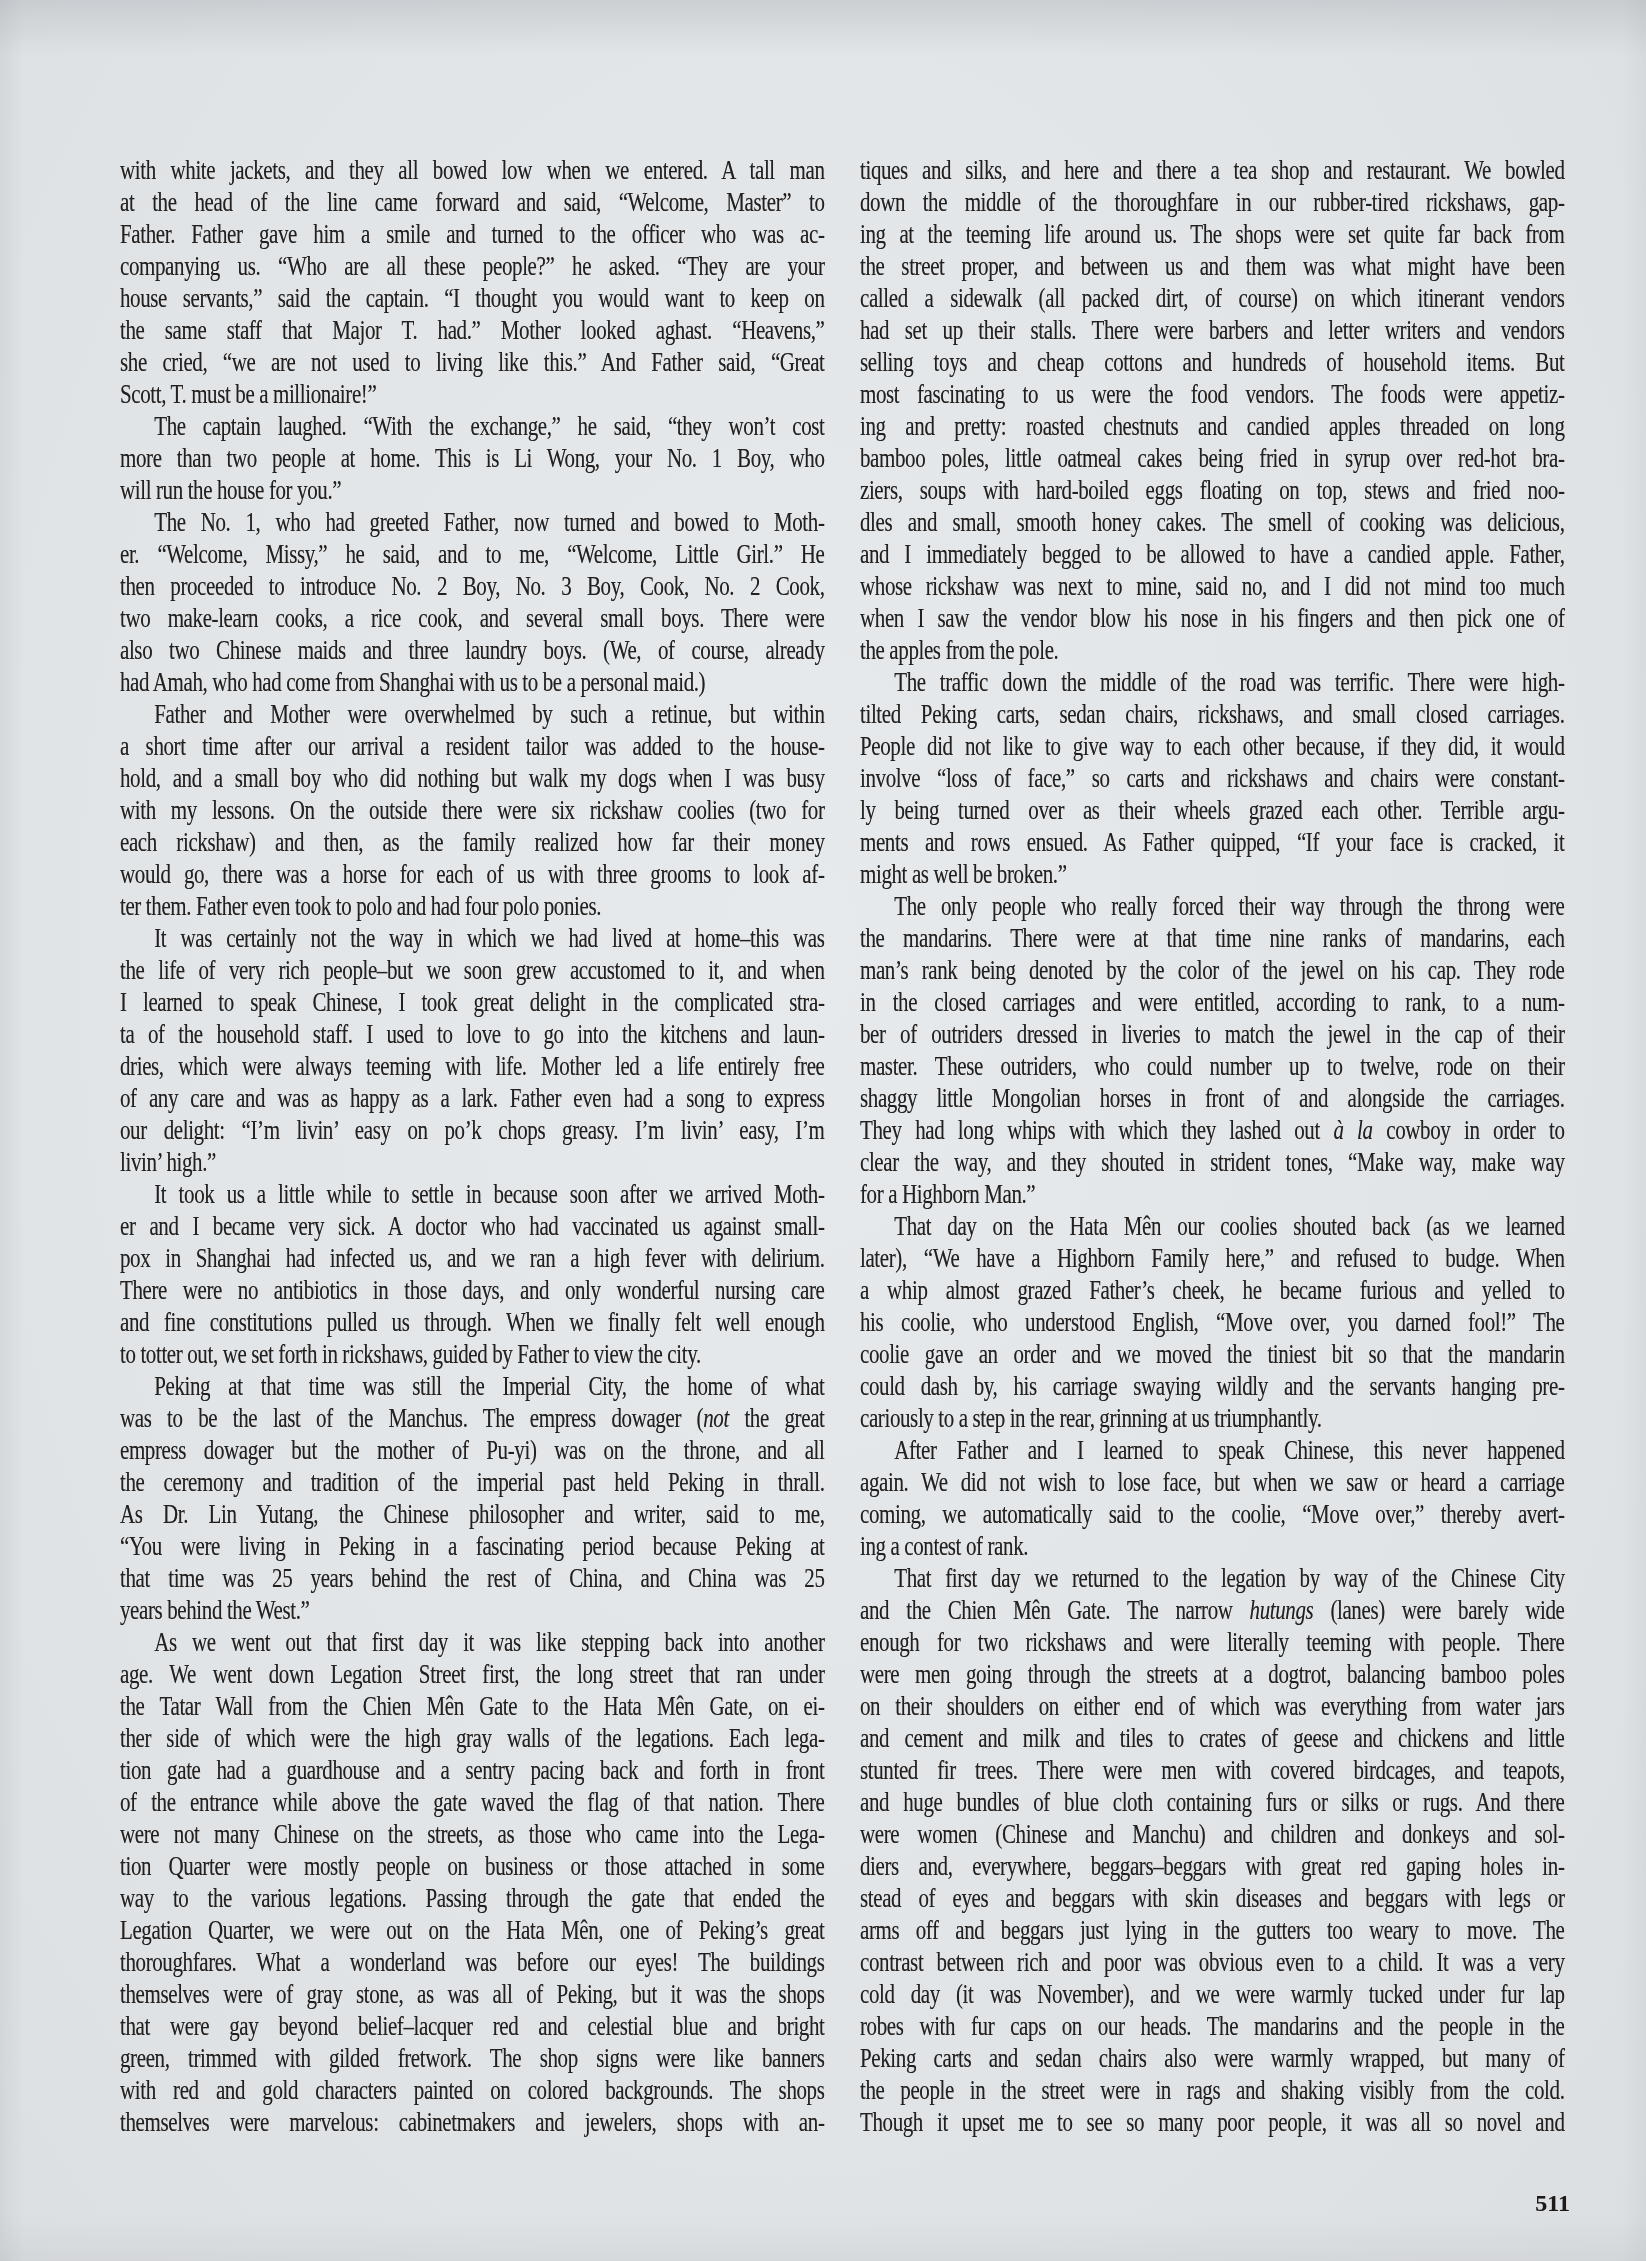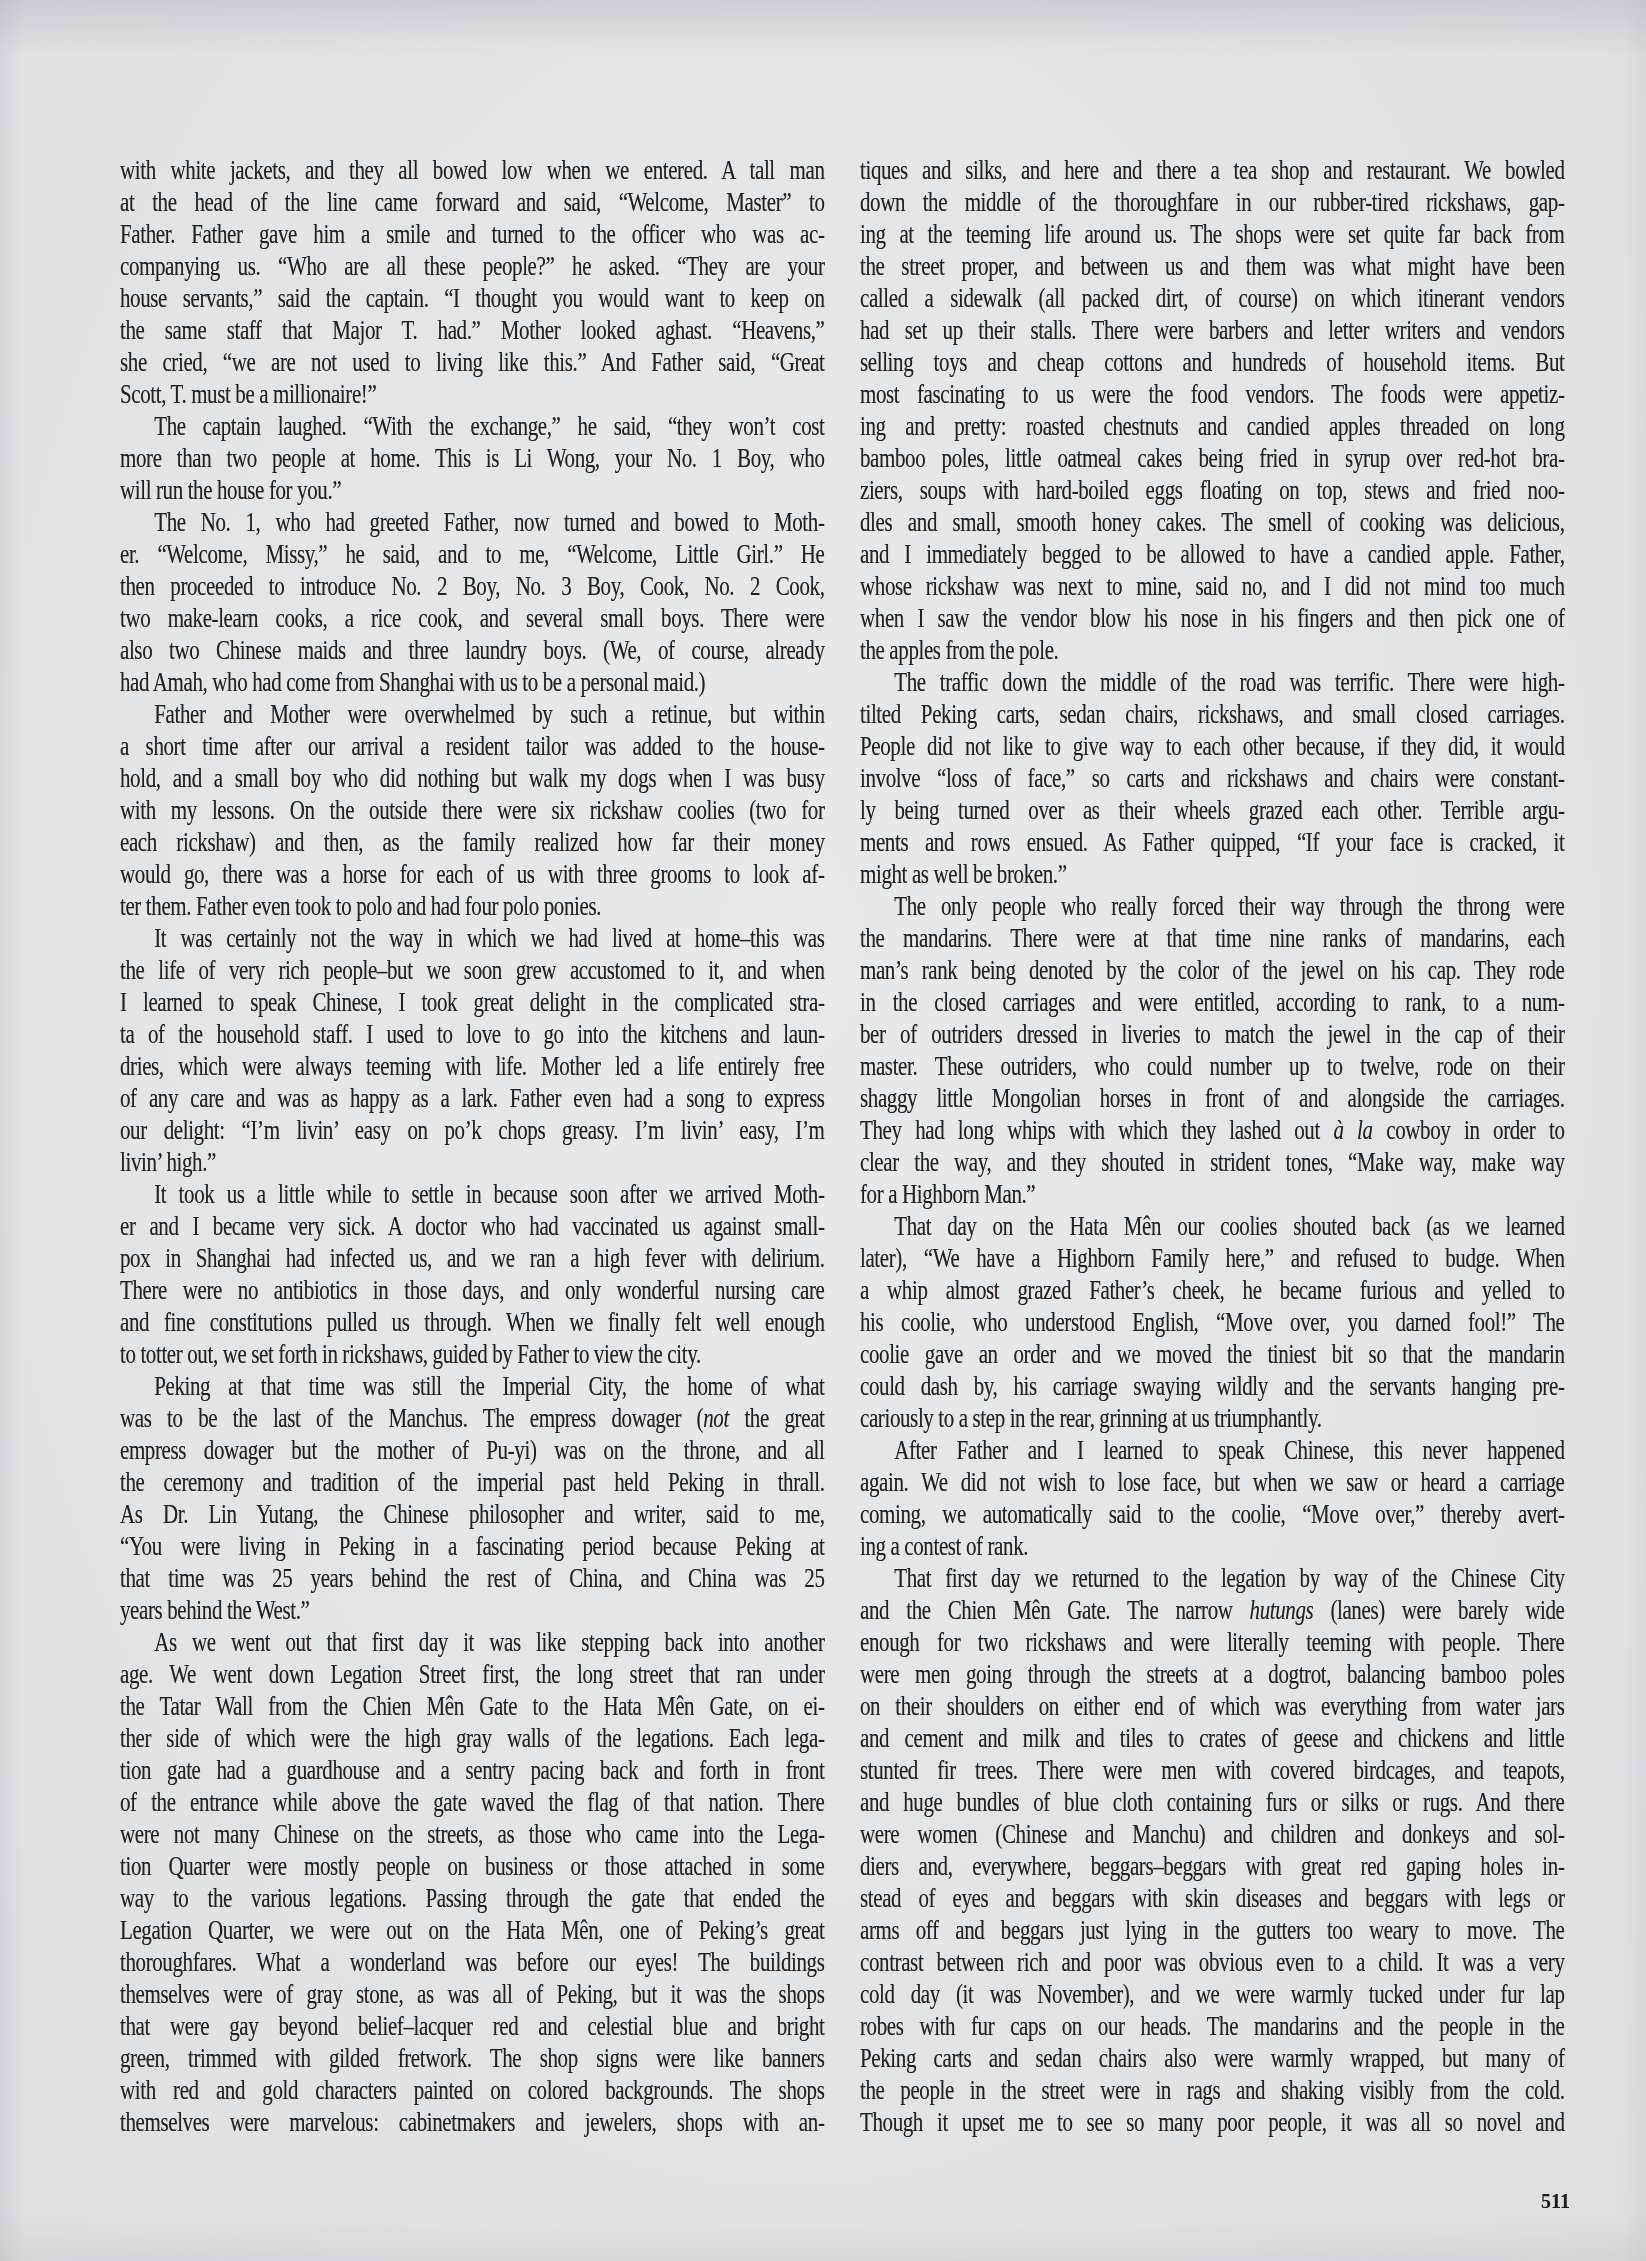"511" .pagenum { font-size: 20px -> 24px }
